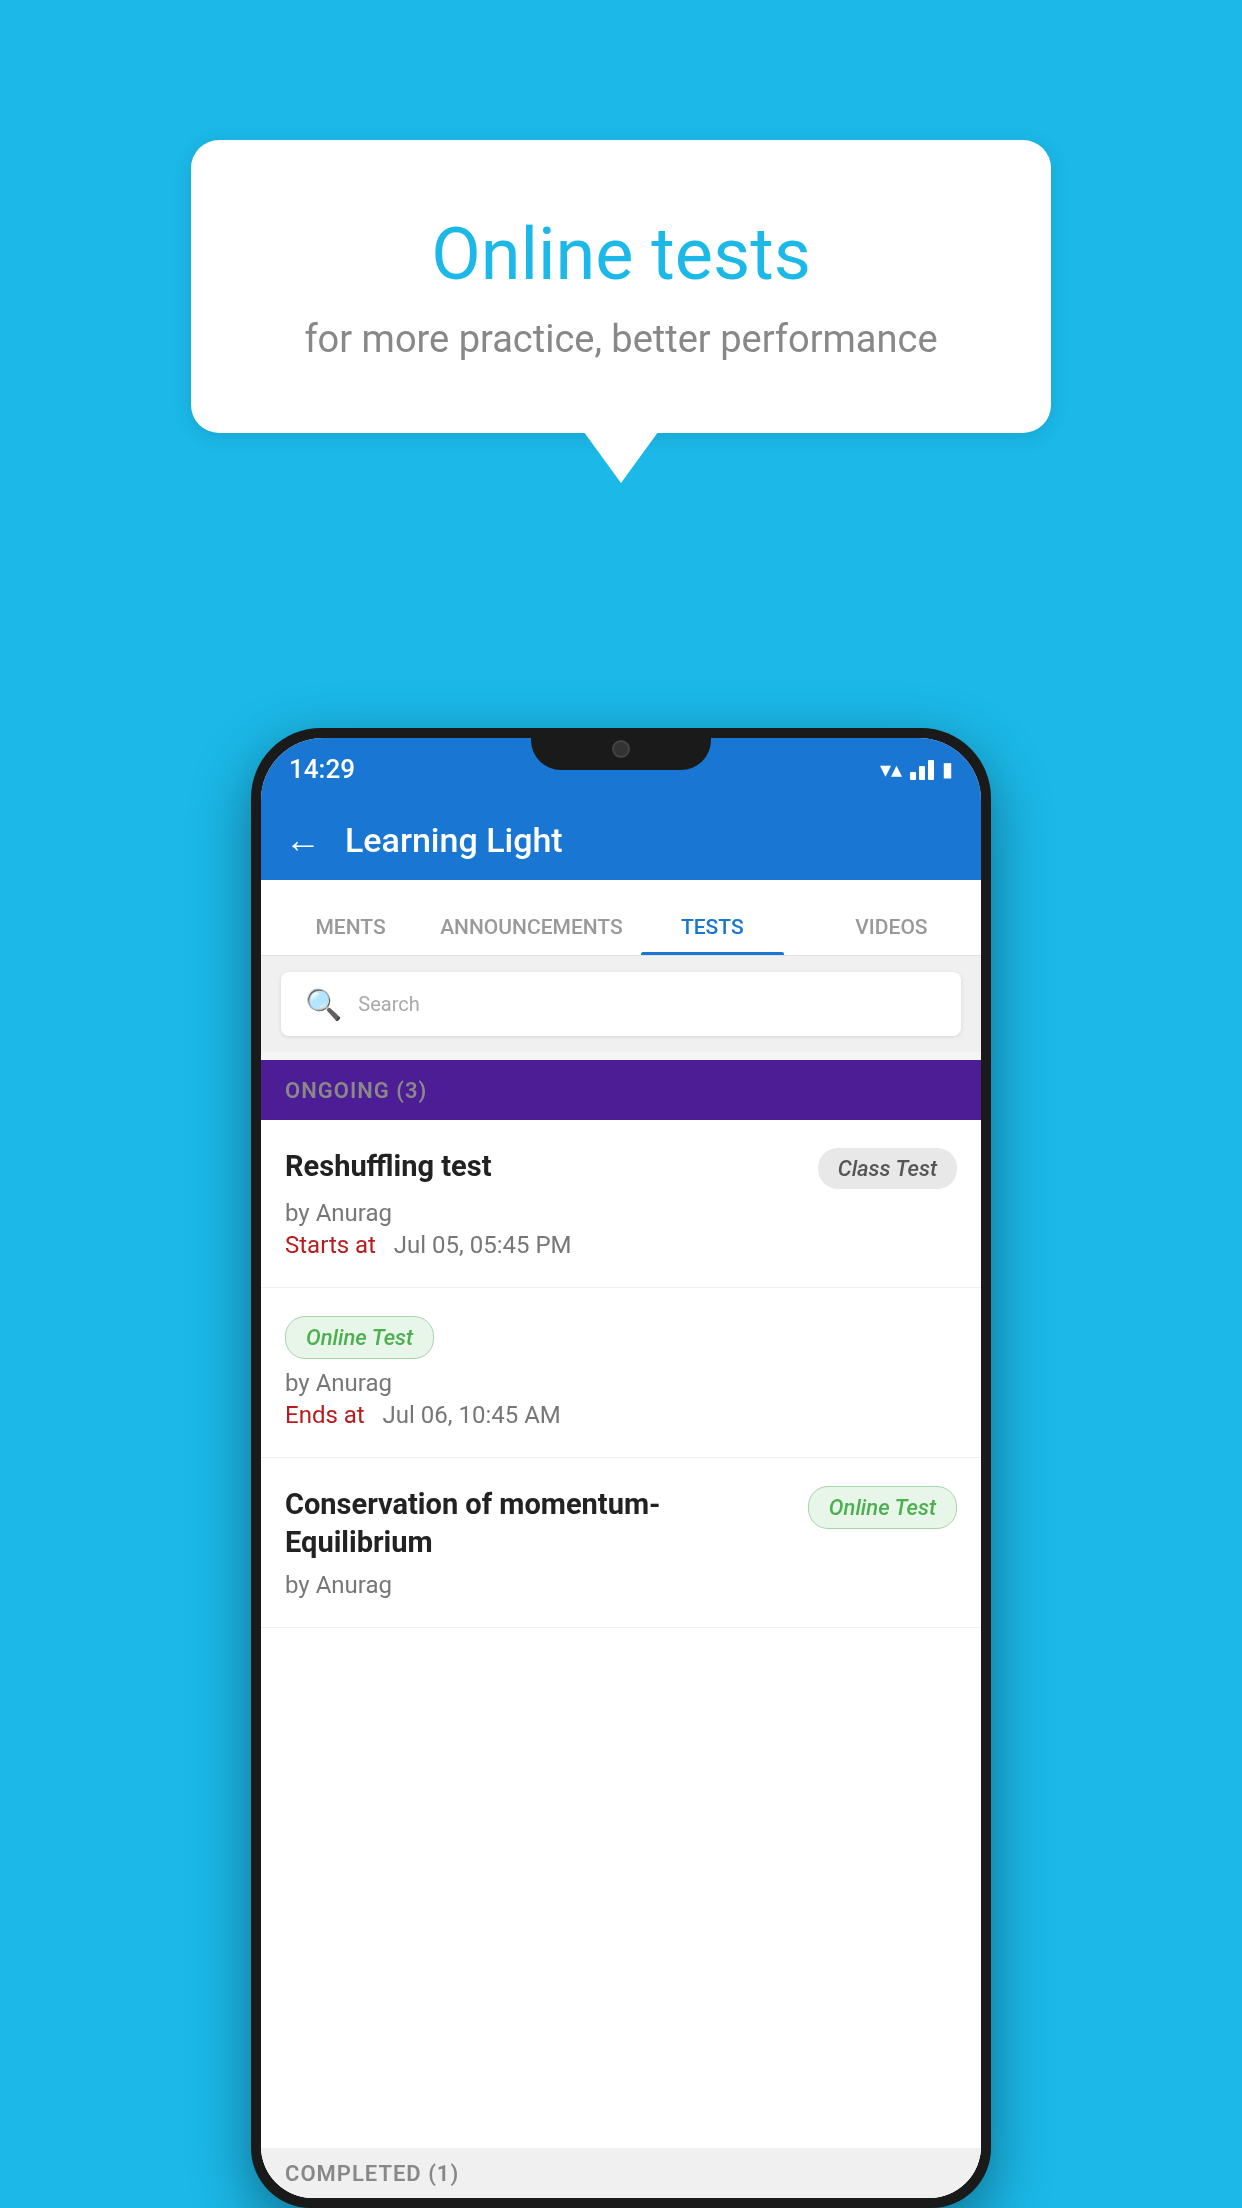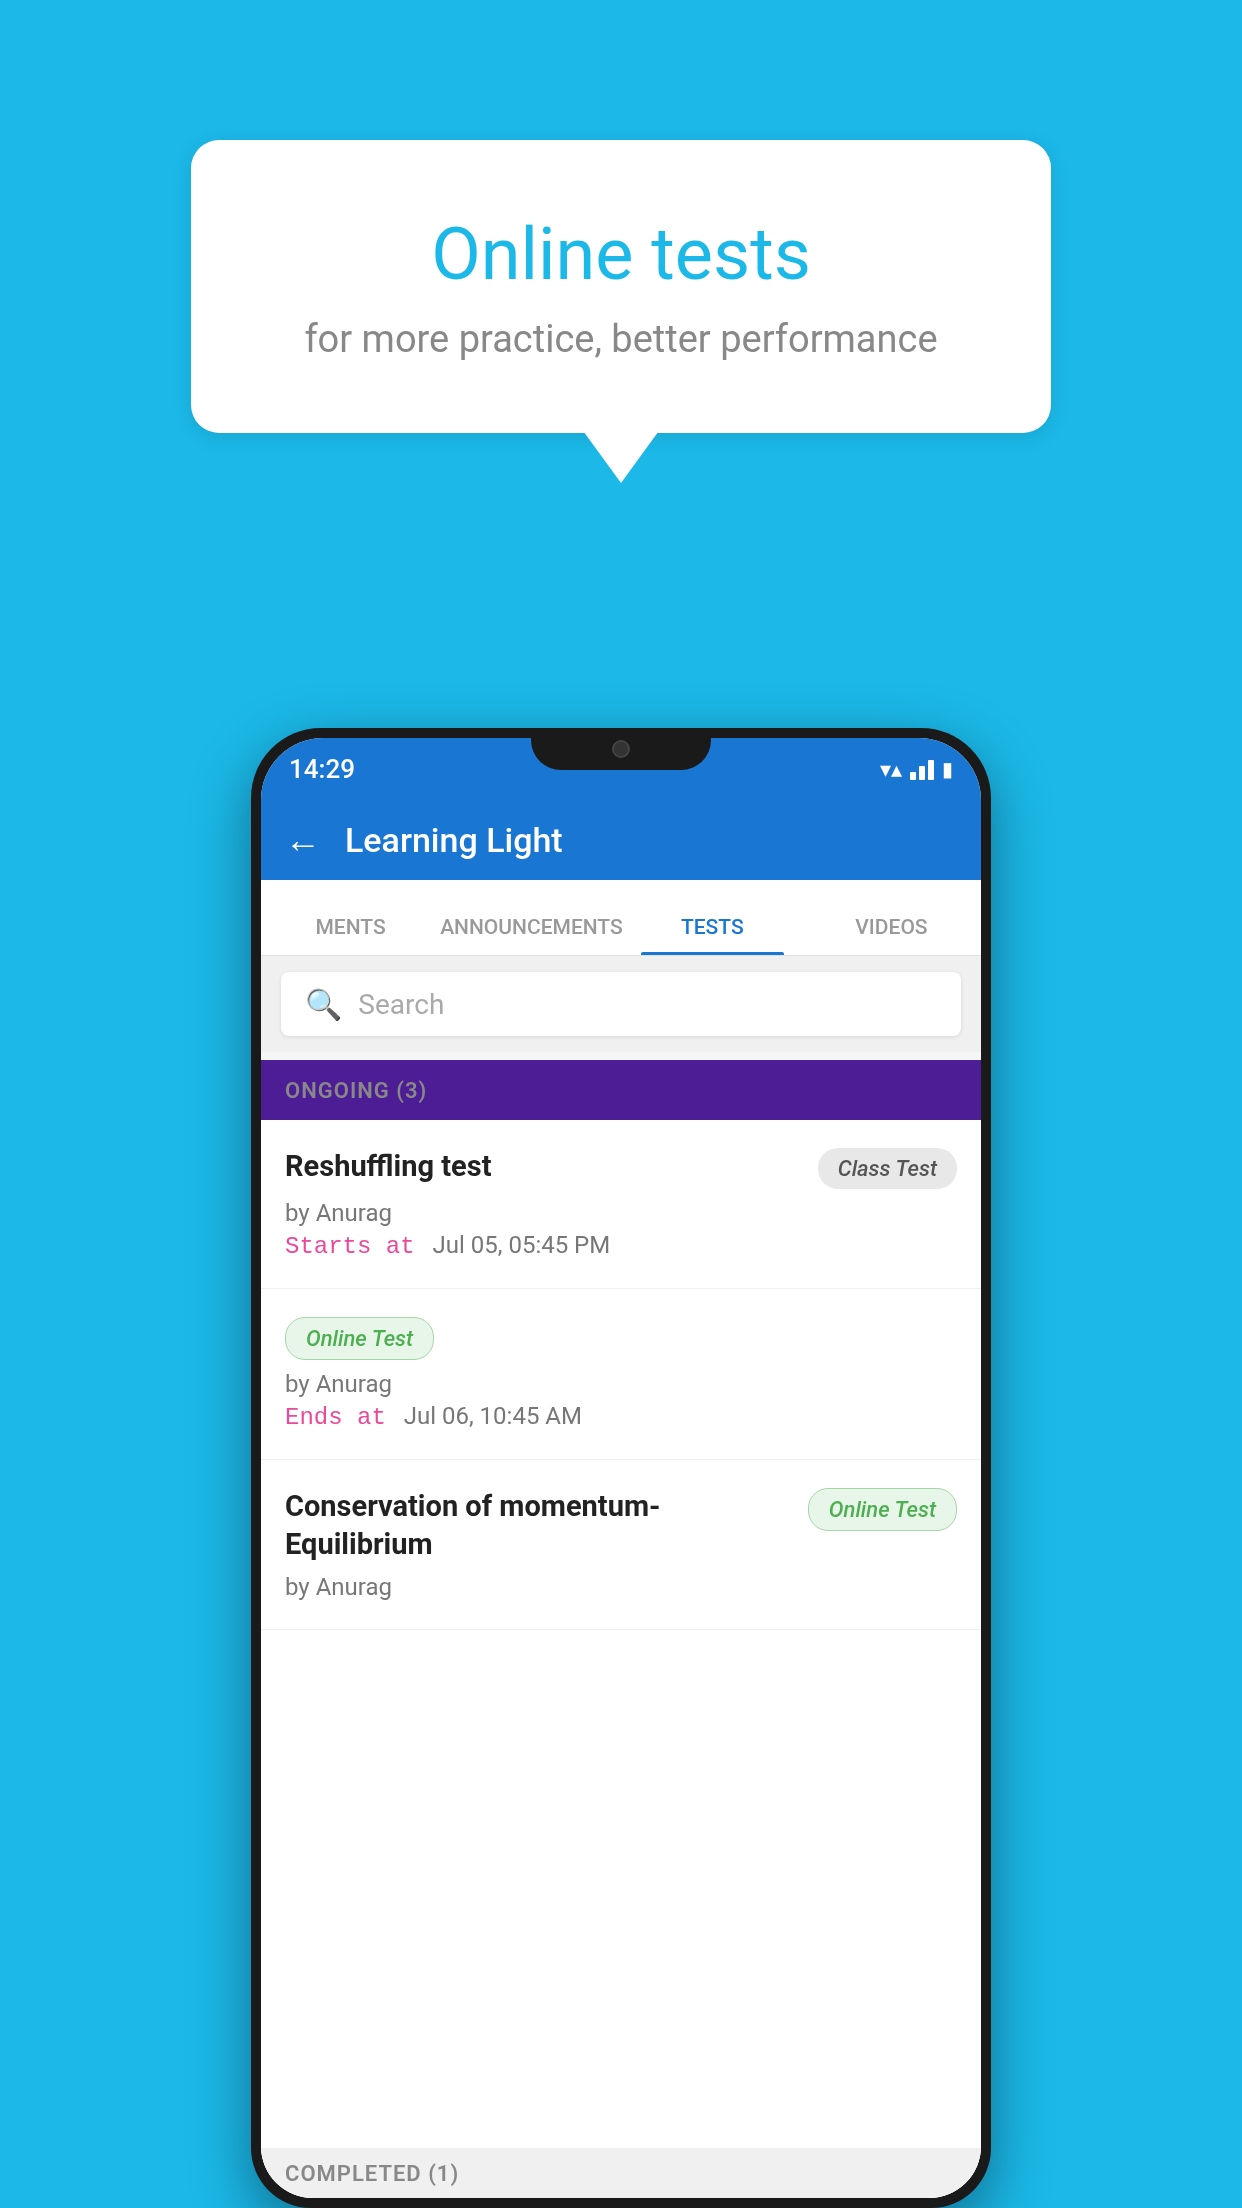"Search" .search-placeholder-text { font-size: 28px -> 20px }
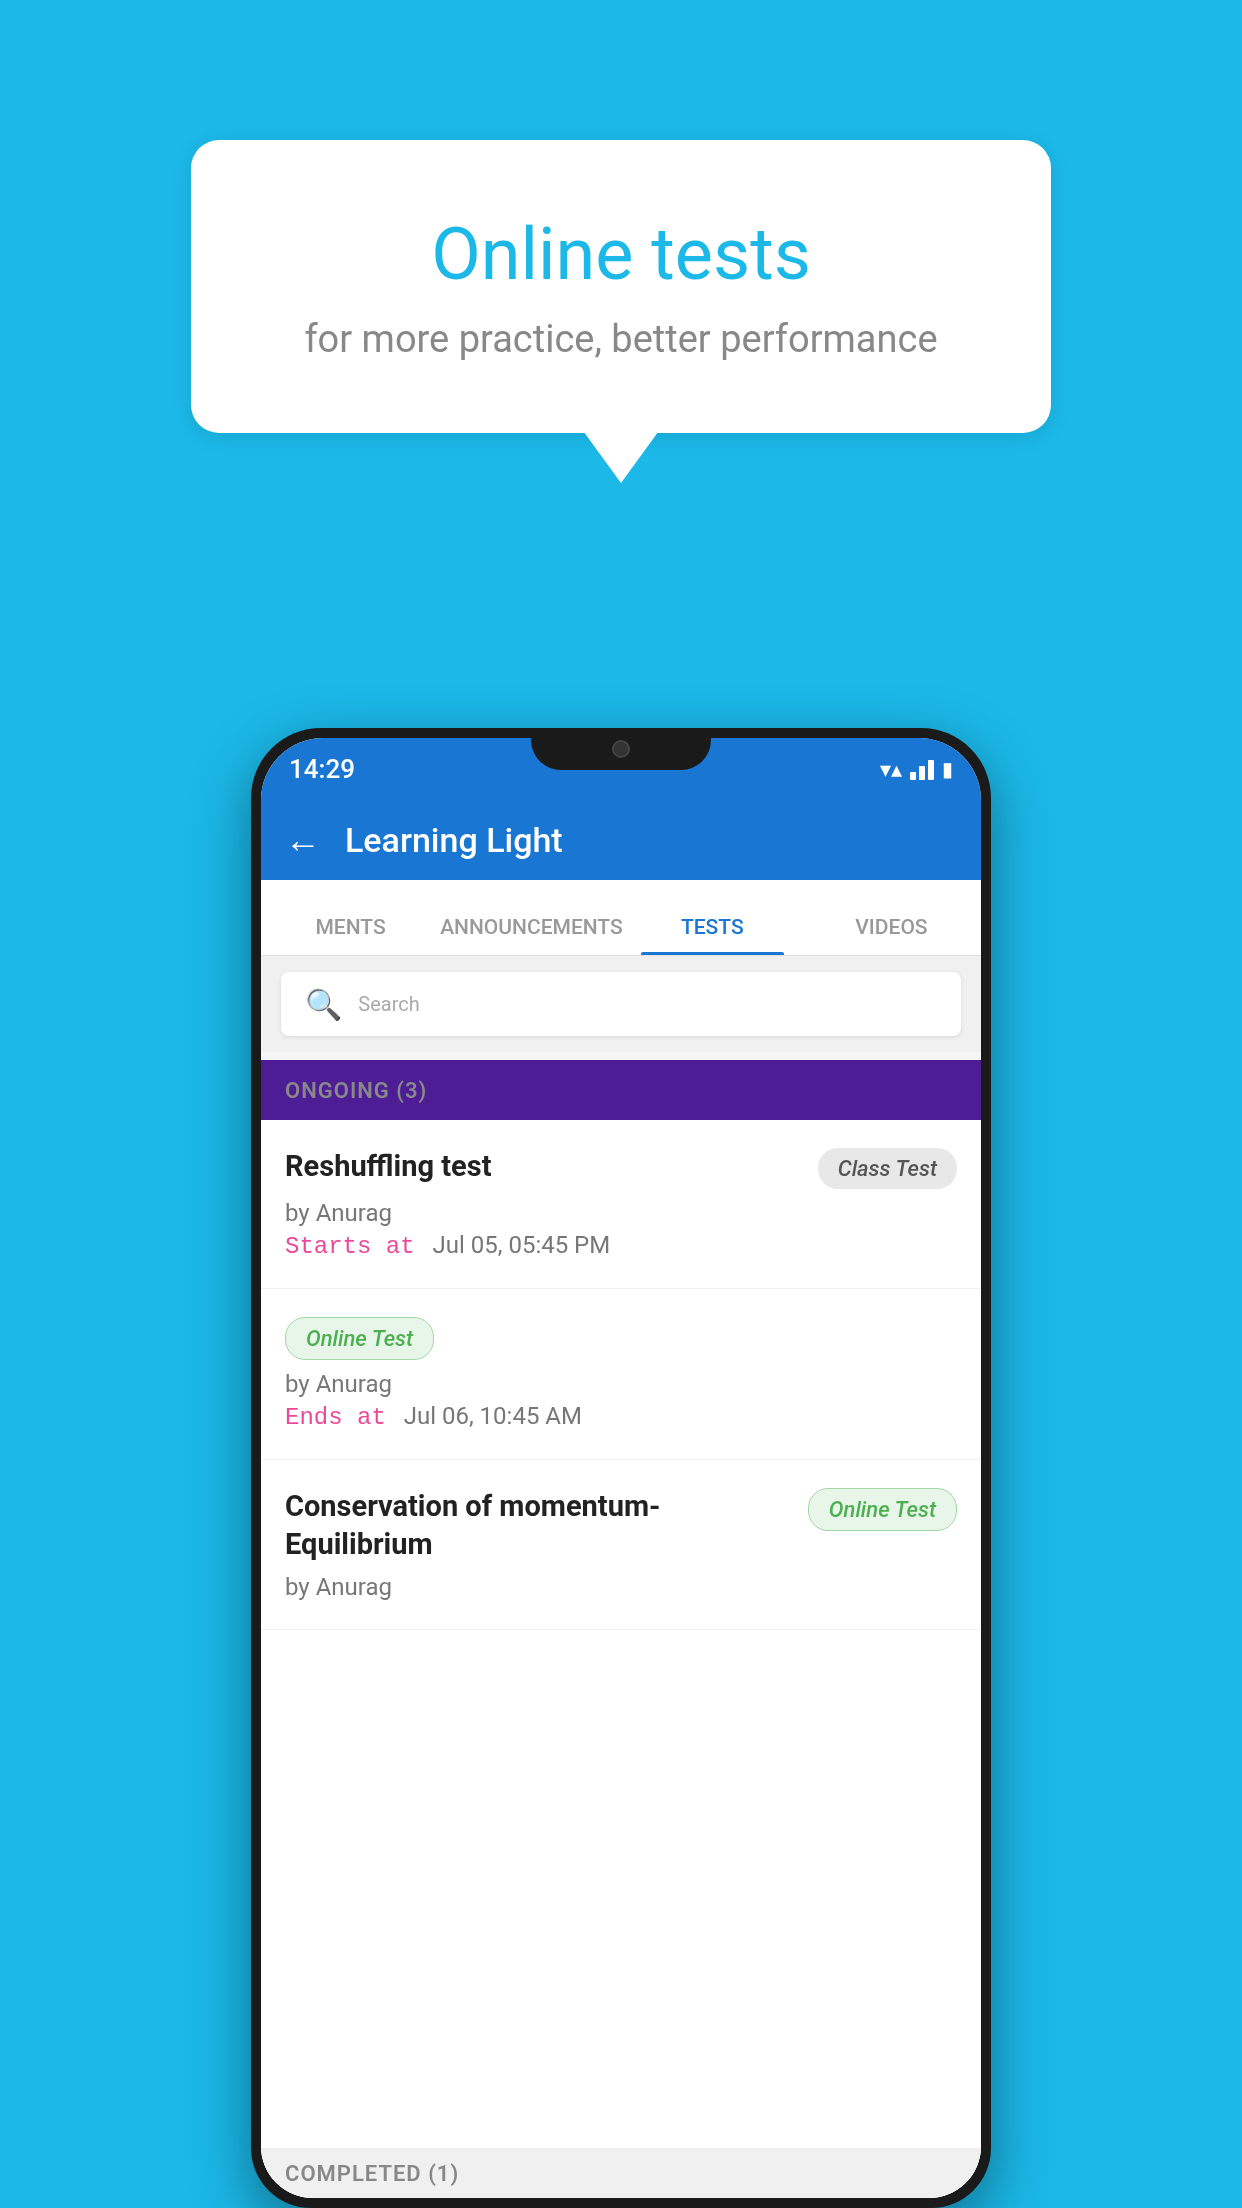"Starts at" .test-date-label { color: #ec4899 -> #b91c1c; font-family: Liberation Mono, monospace -> none }
